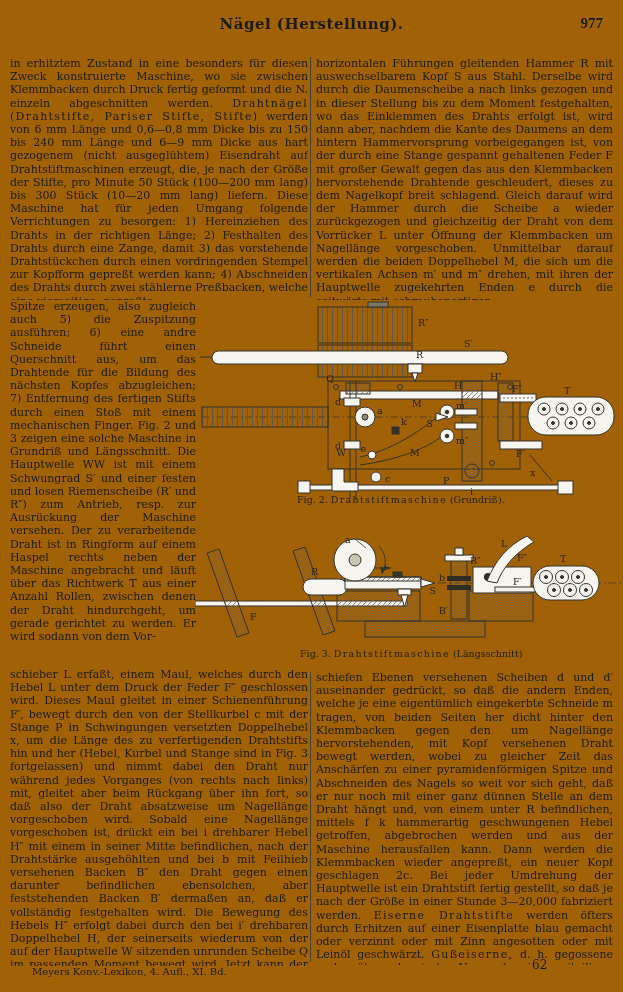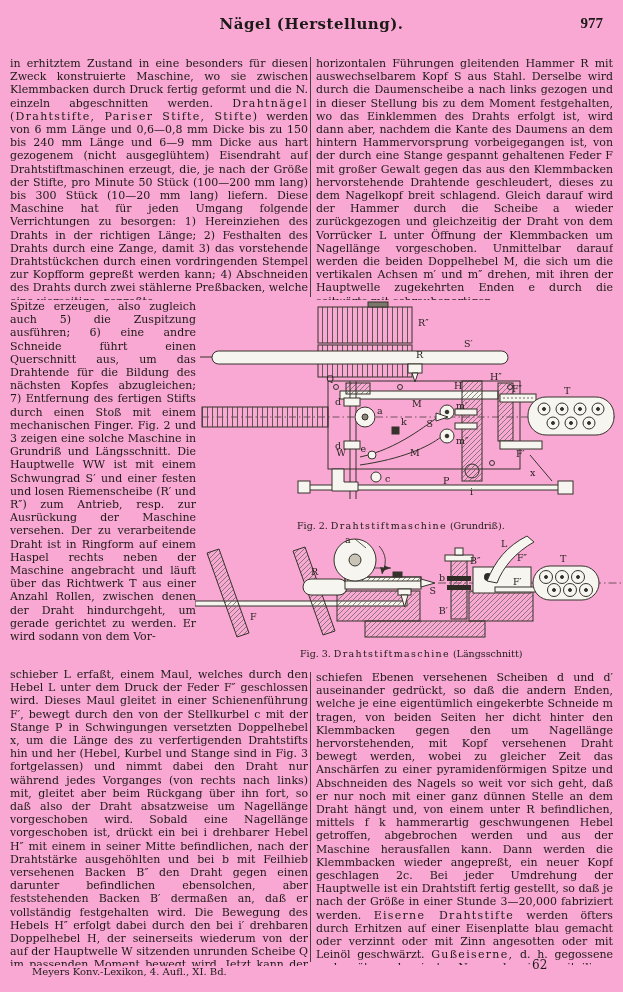"Nägel (Herstellung)." .page { background: #f9a8d4 -> #a16207 }
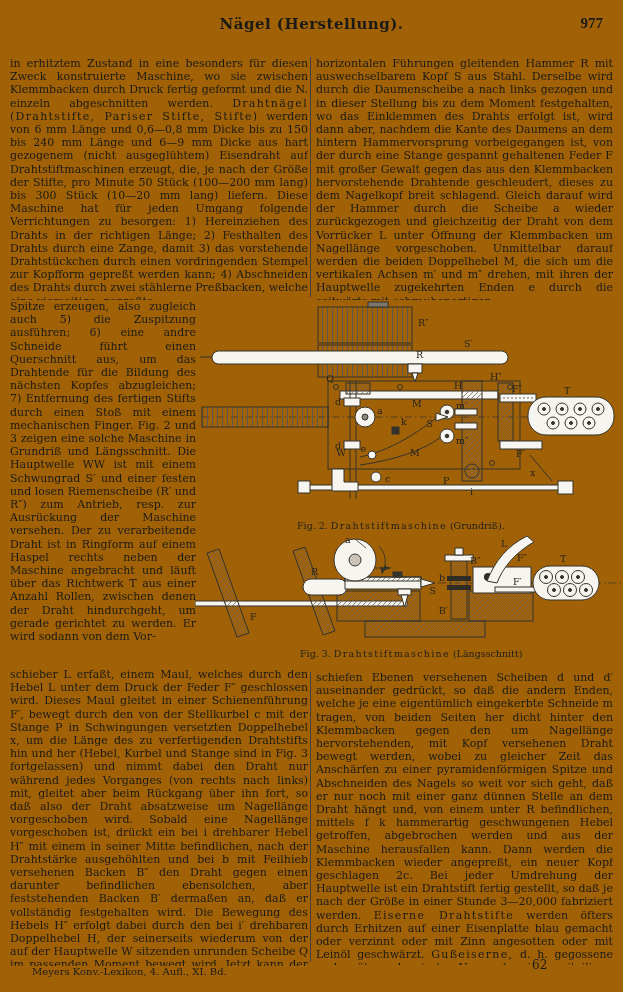"Fig. 2. Drahtstiftmaschine (Grundriß)." div.cap { top: 520px -> 494px }
